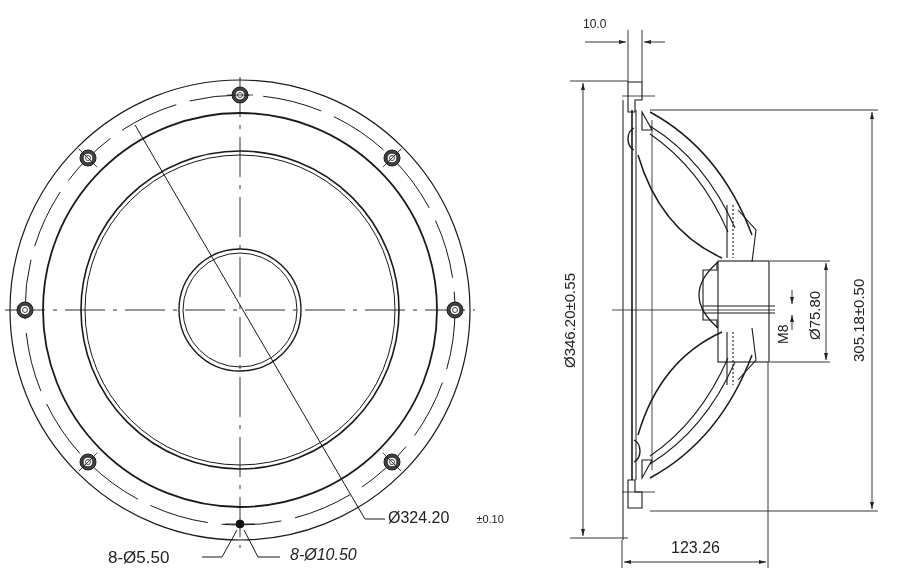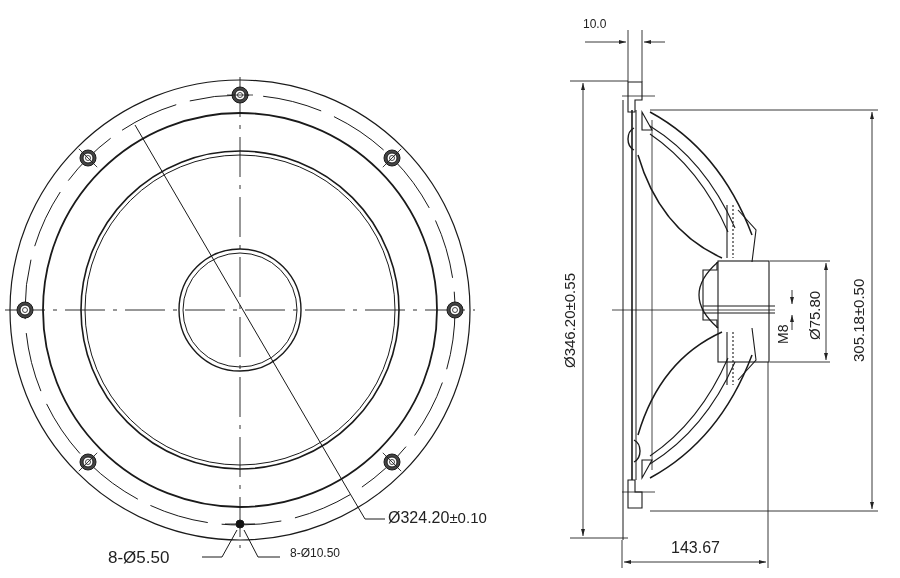"±0.10" .small { font-size: 15px -> 11px; margin-left: none -> 27px }
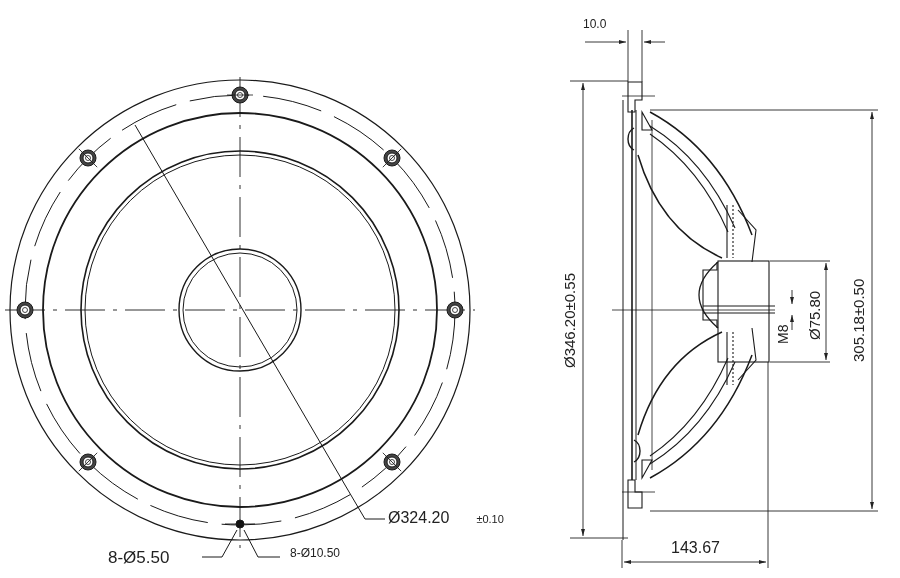"8-Ø10.50" div.lbl { font-size: 12px -> 16px; font-style: none -> italic }
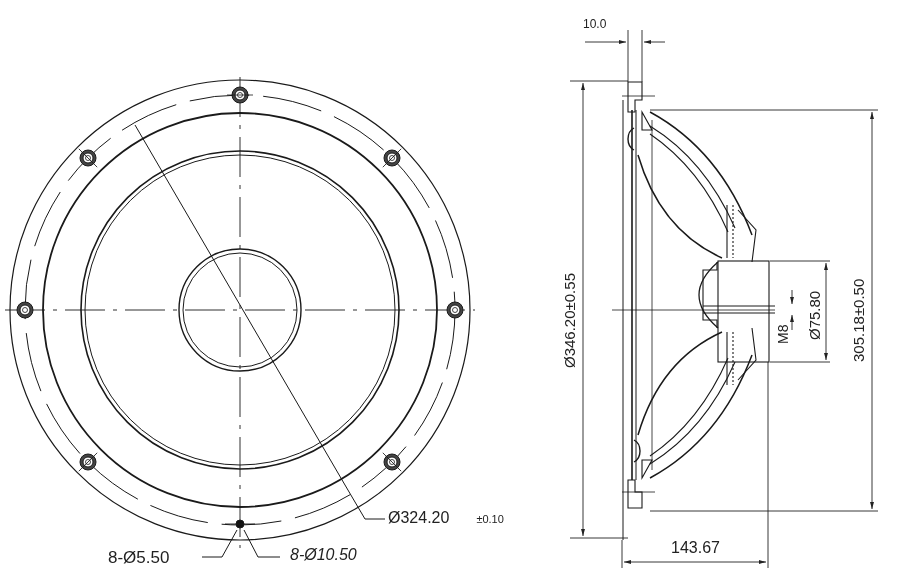"143.67" div.lbl { text: 143.67 -> 123.26 }
